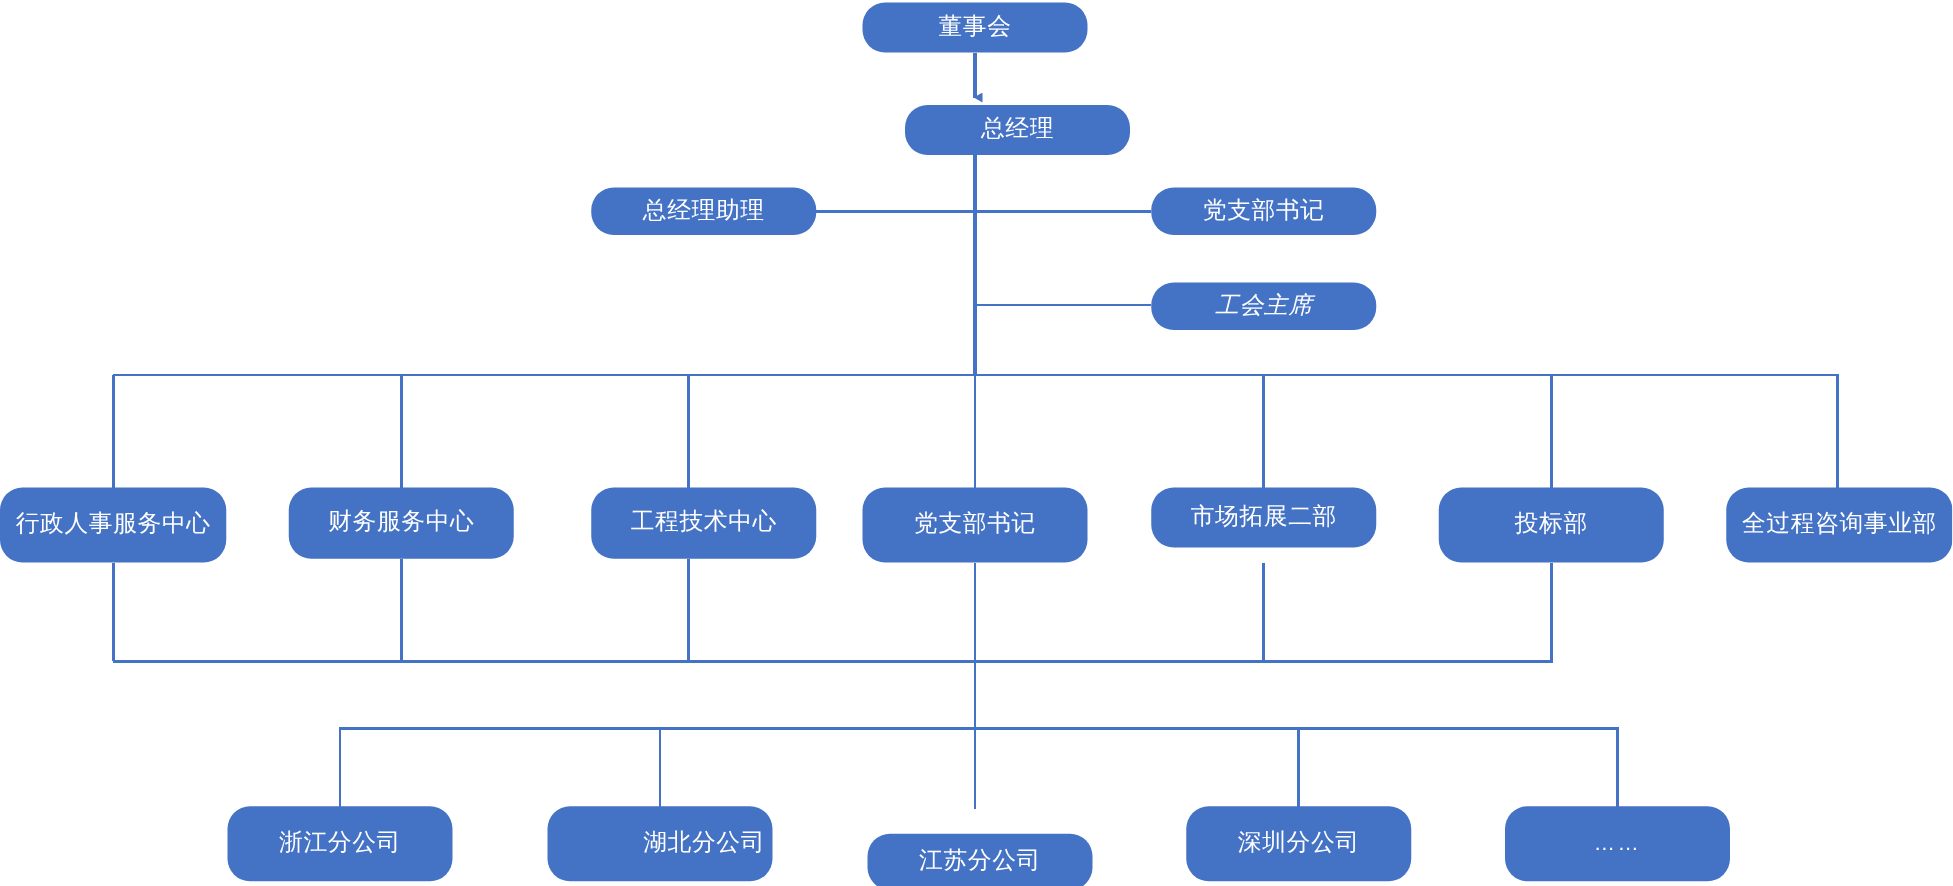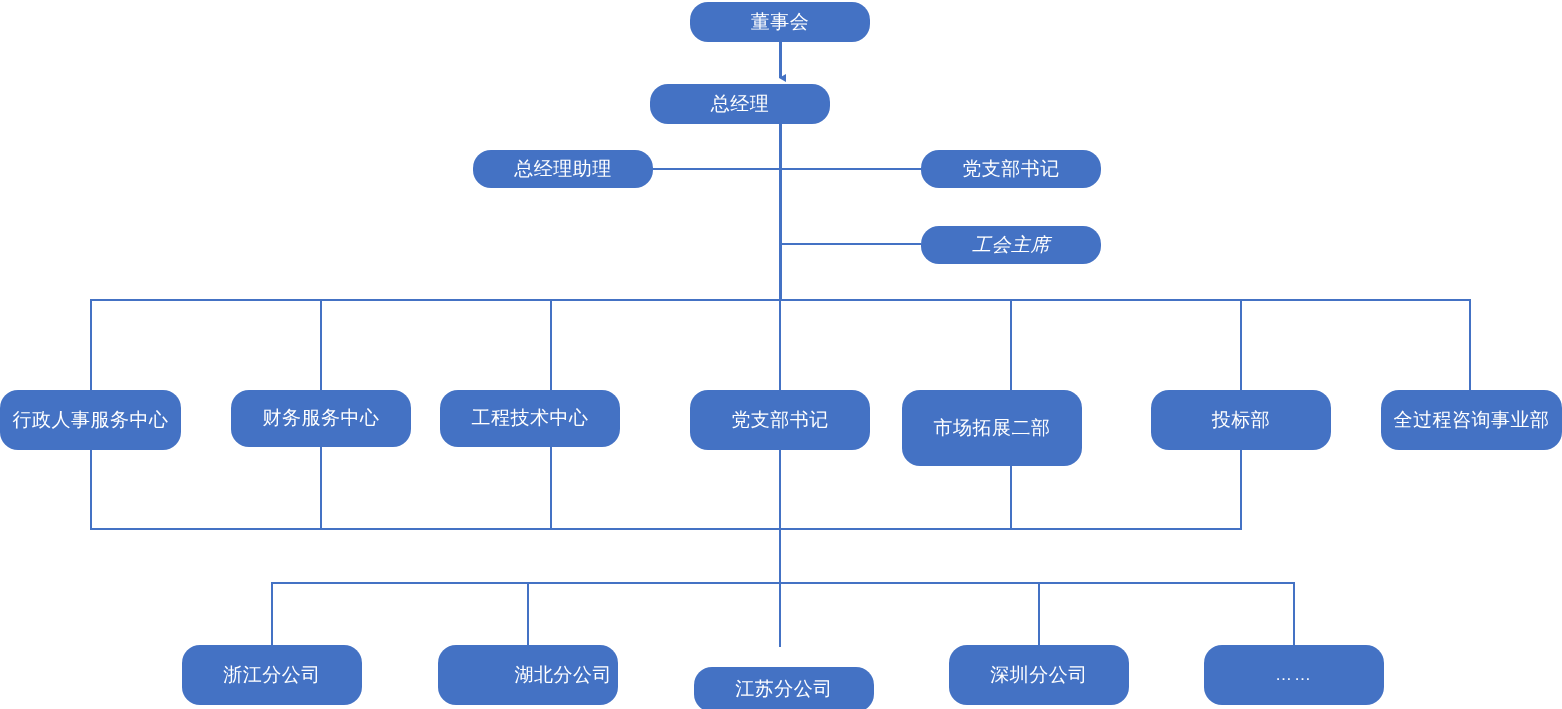"总经理" div.node { left: 650px -> 724px }
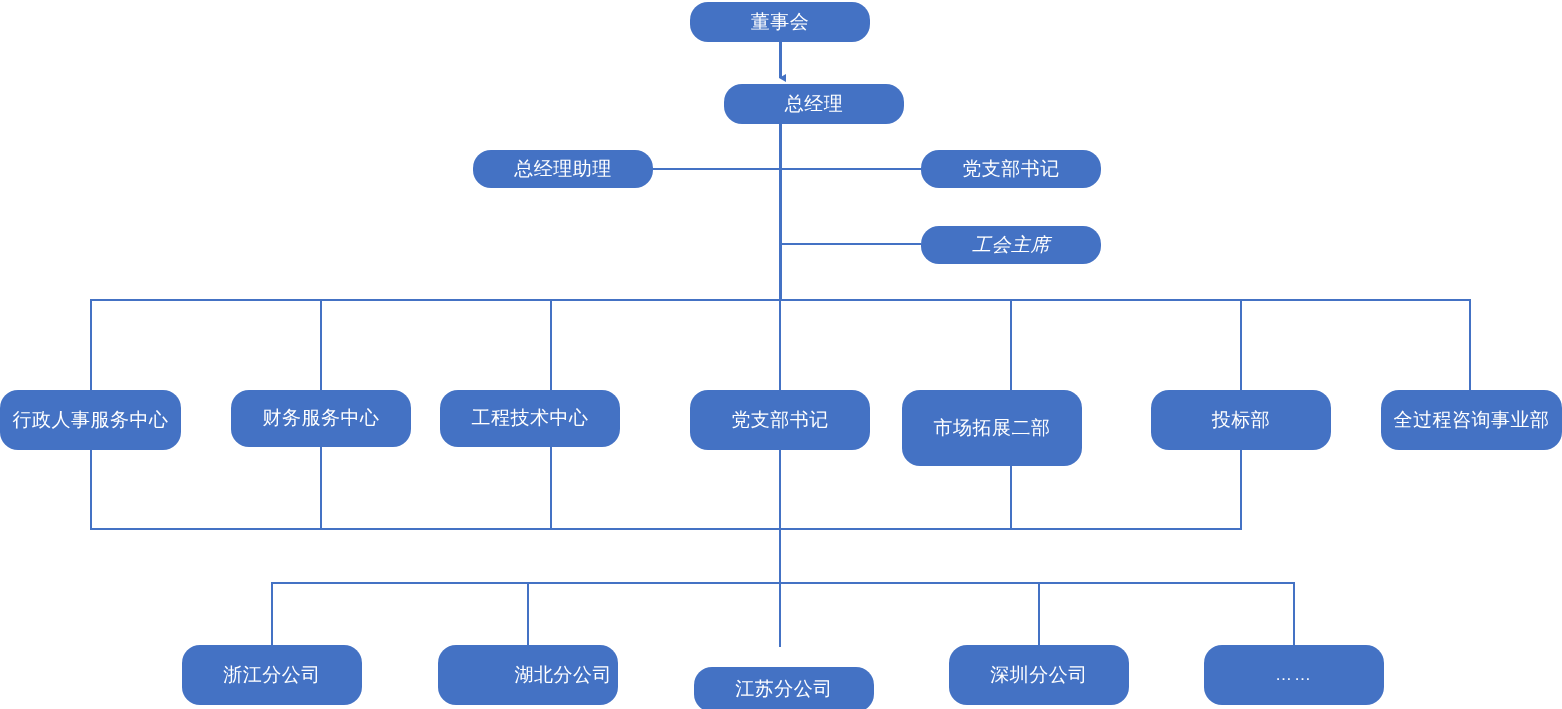"工程技术中心" div.node { left: 440px -> 473px }
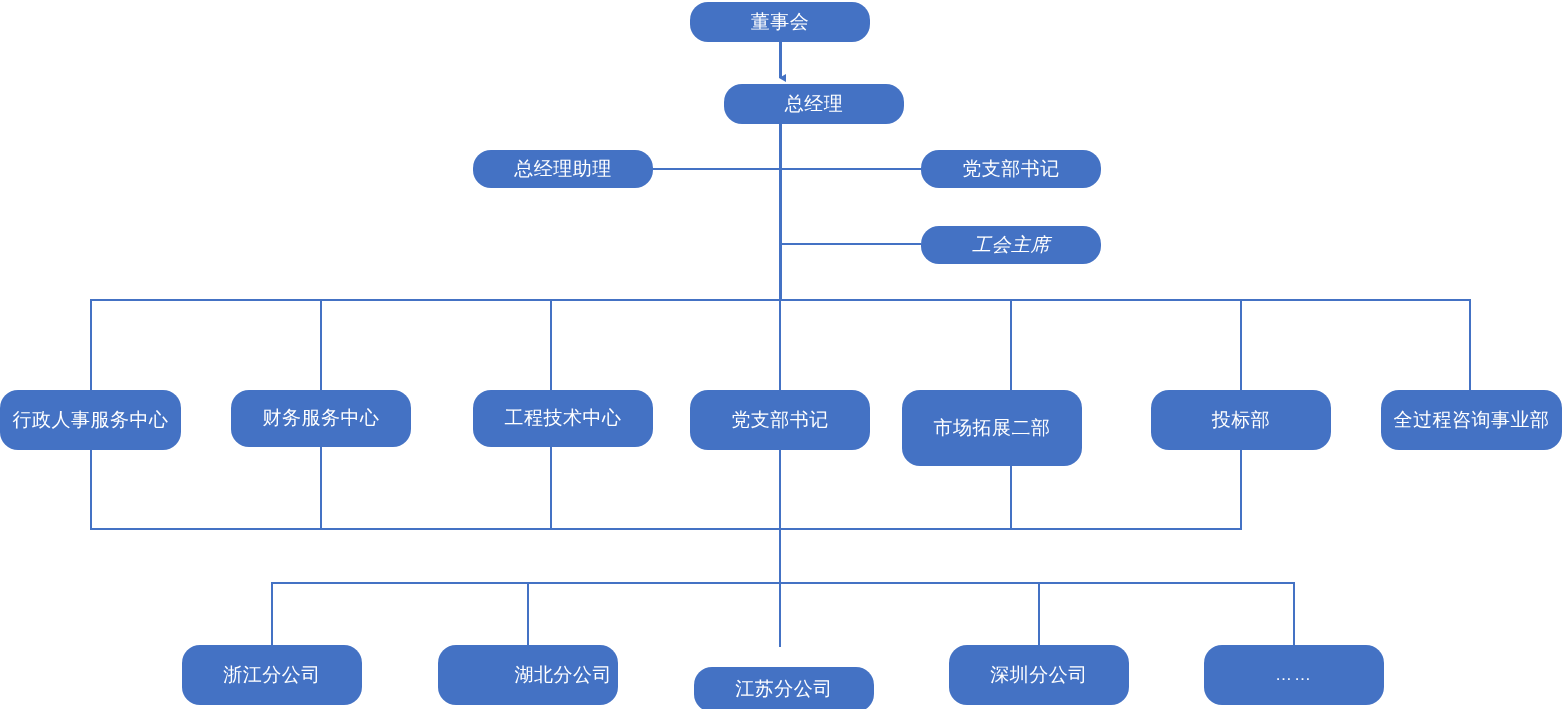"市场拓展二部" div.node { height: 76px -> 48px; left: 902px -> 921px }
